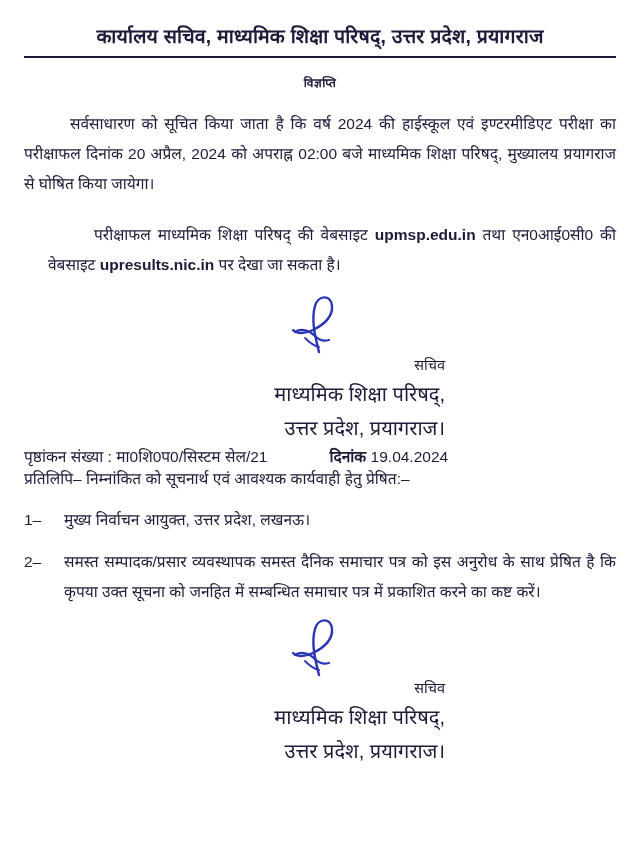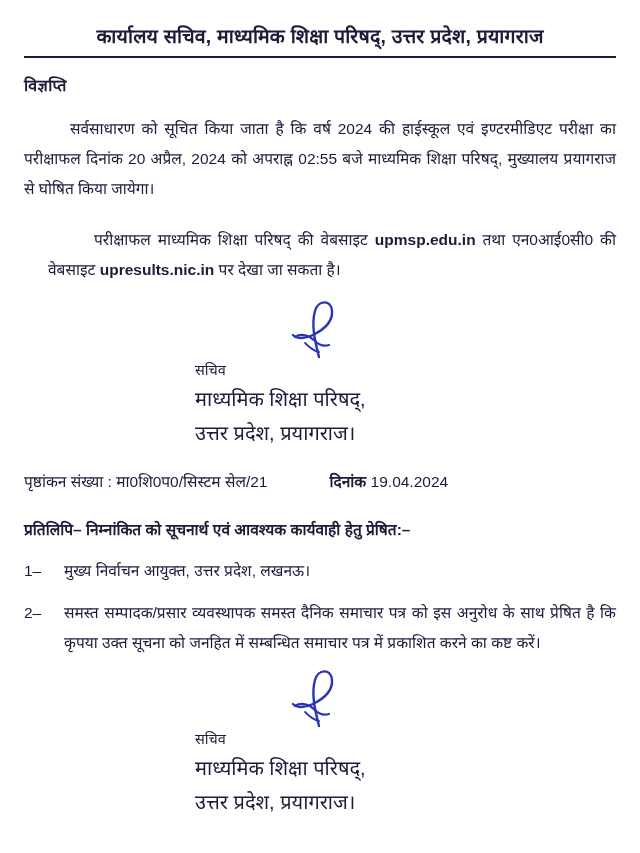"विज्ञप्ति" .doc-type { font-size: 16px -> 12px; text-align: none -> center }
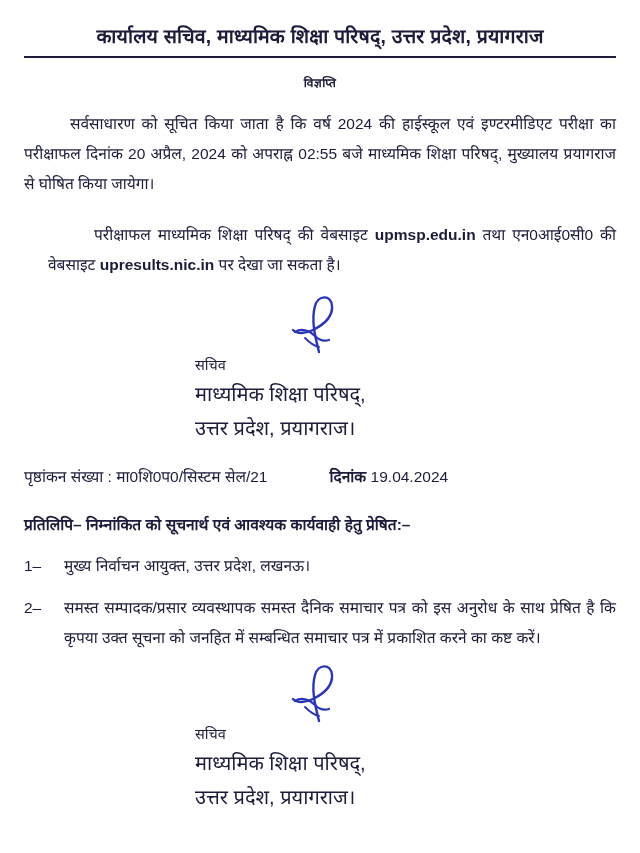"सर्वसाधारण को सूचित किया जाता" p.para { text: 02:55 -> 02:00 }
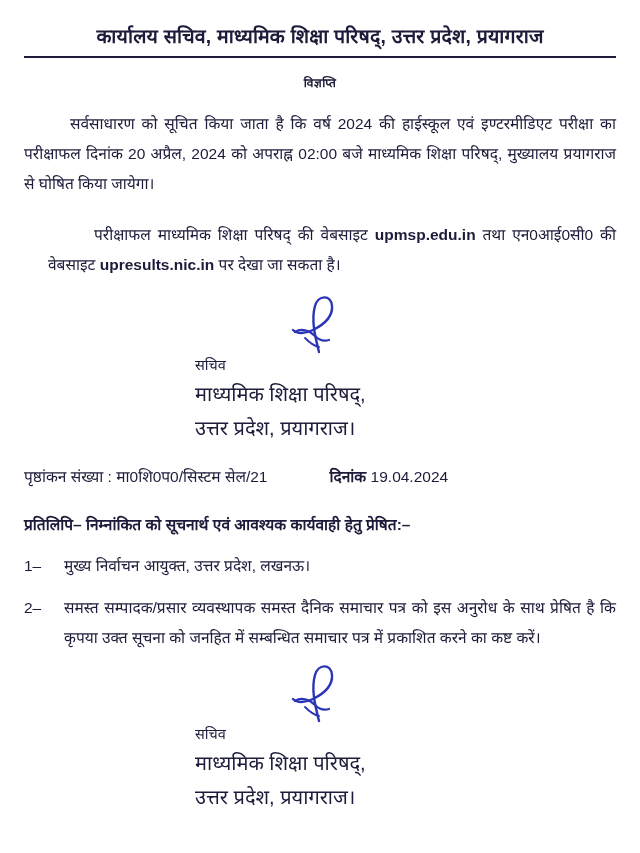"सचिव" .sig-wrap { text-align: left -> right }
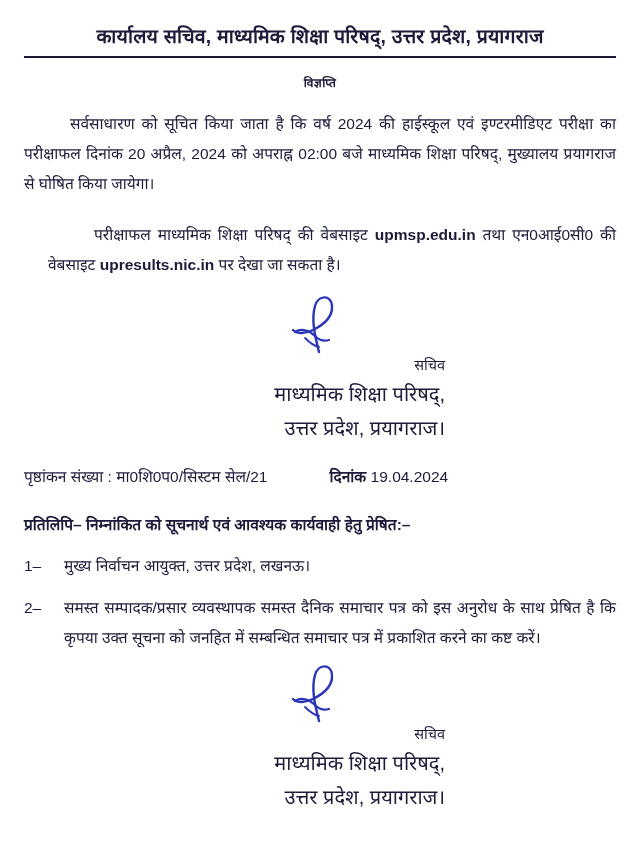"पृष्ठांकन संख्या : मा0शि0प0/सिस्टम" .ref-row { margin-top: 20px -> 0 }
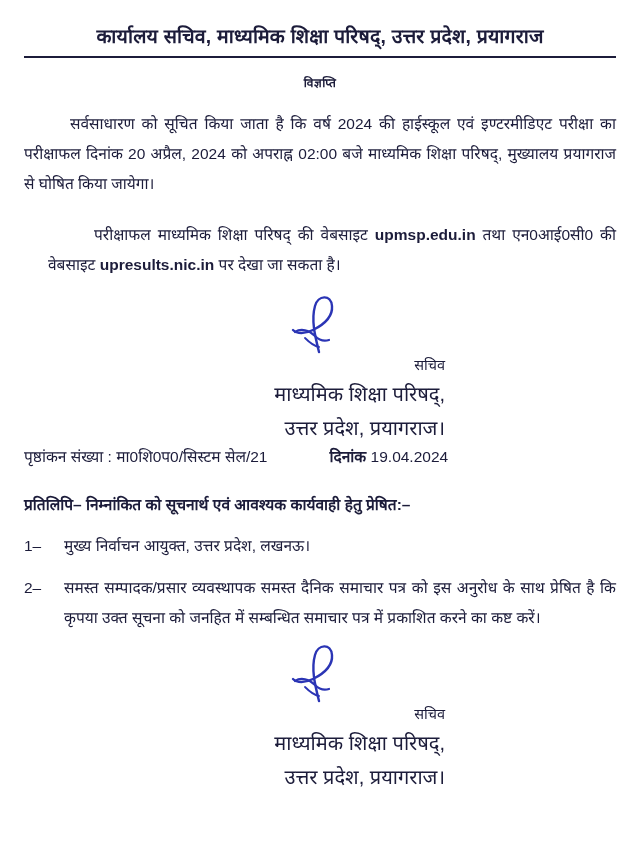"प्रतिलिपि– निम्नांकित को सूचनार्थ एवं" .copy-line { font-weight: 700 -> 400; margin-top: 26px -> none }
